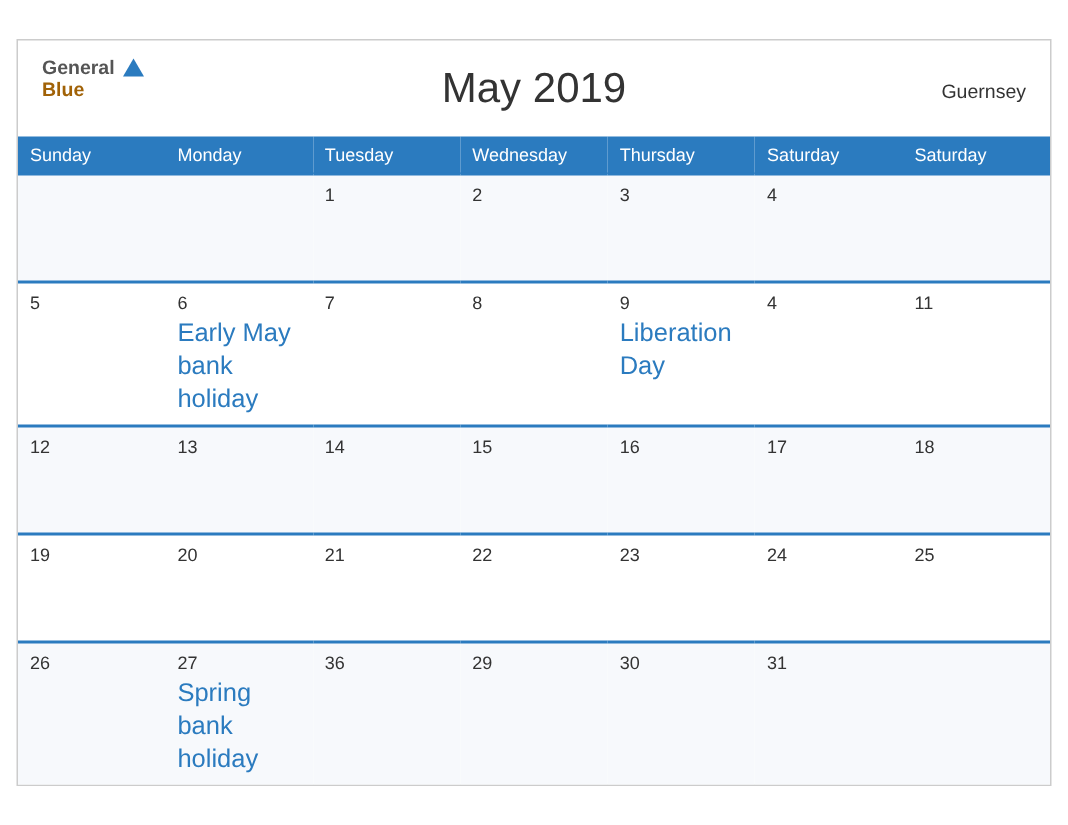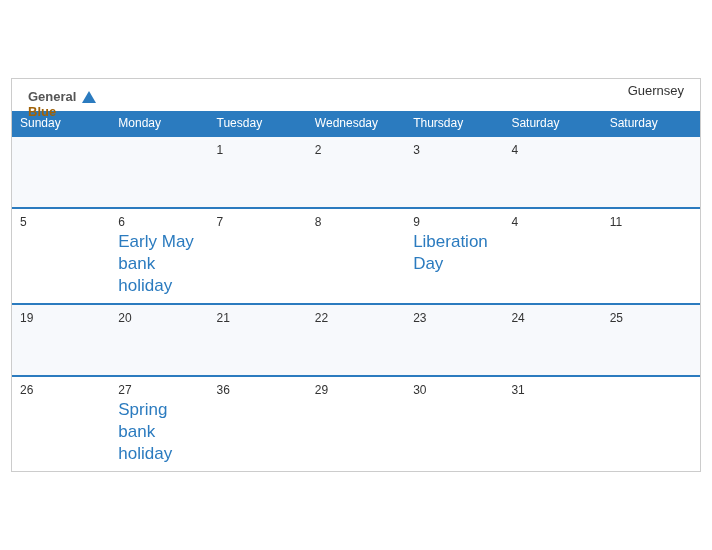"May 2019" div.month-title { html: none -> <div>May 2019</div> }
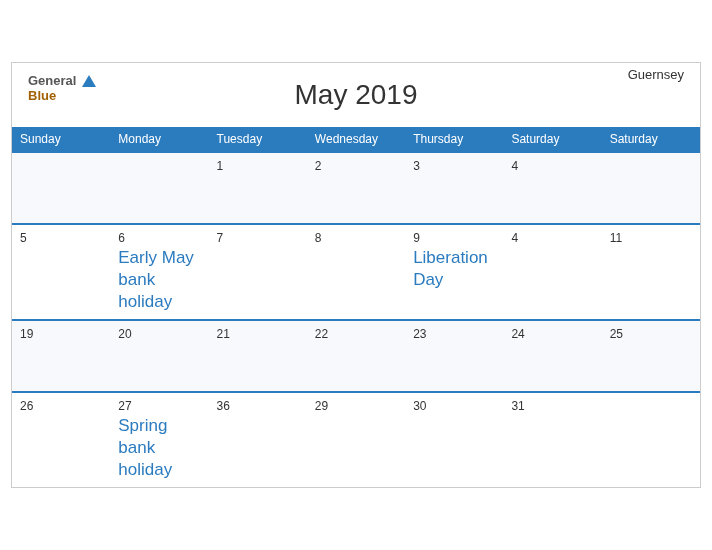"Guernsey" .region { top: 4px -> 26px }
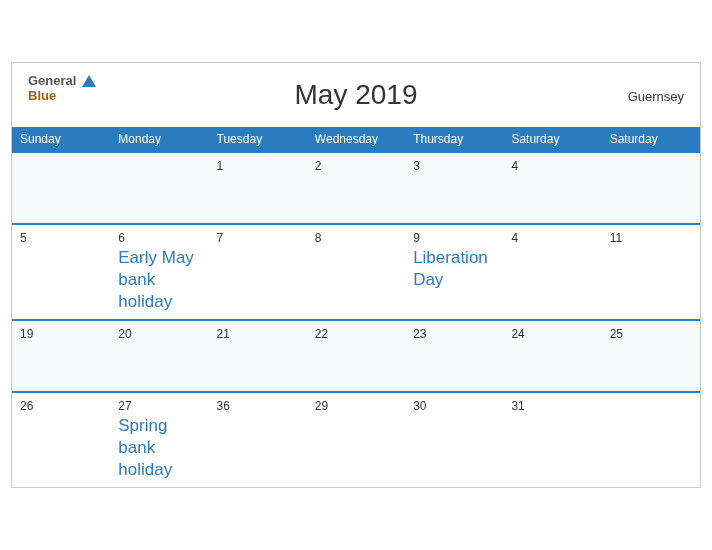"12" tr { html: none -> <tr> <td> <span>12</span> </td> <td> <span>13</span> </td> <td> <span>14</span> </td> <td> <span>15</span> </td> <td> <span>16</span> </td> <td> <span>17</span> </td> <td> <span>18</span> </td> </tr> }
